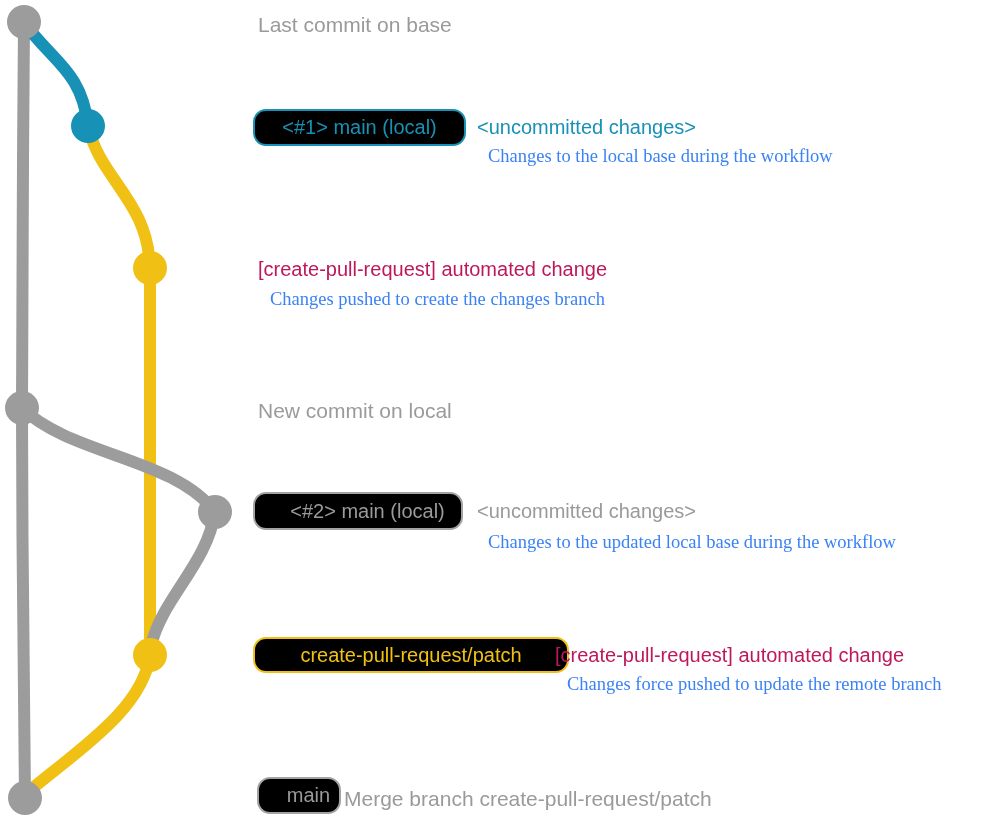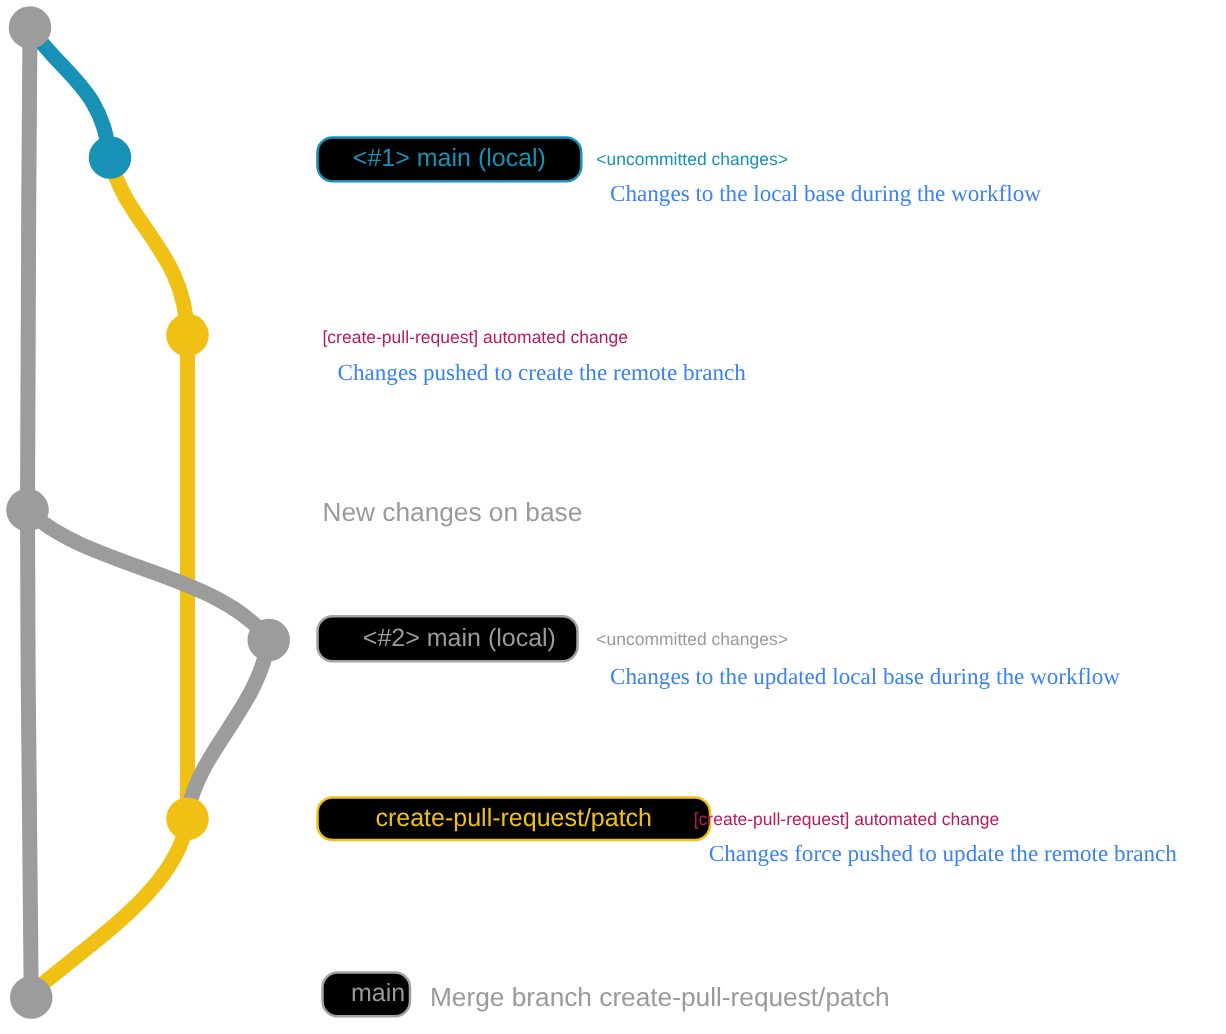"Last commit on base" div.abs { html: none -> <div>Last commit on base</div> }
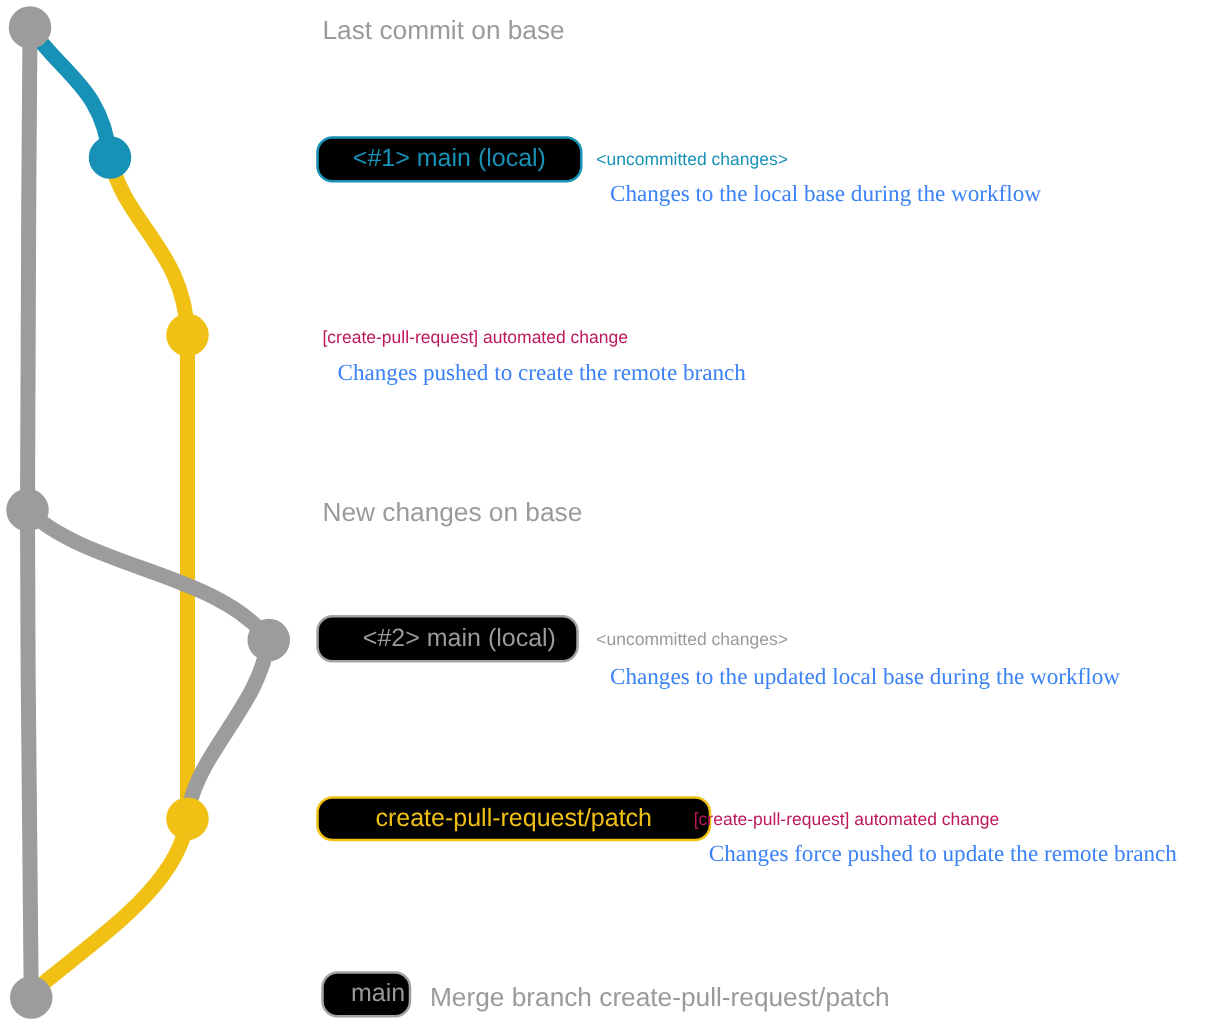"<uncommitted changes>" .heading { font-size: 14px -> 20px }
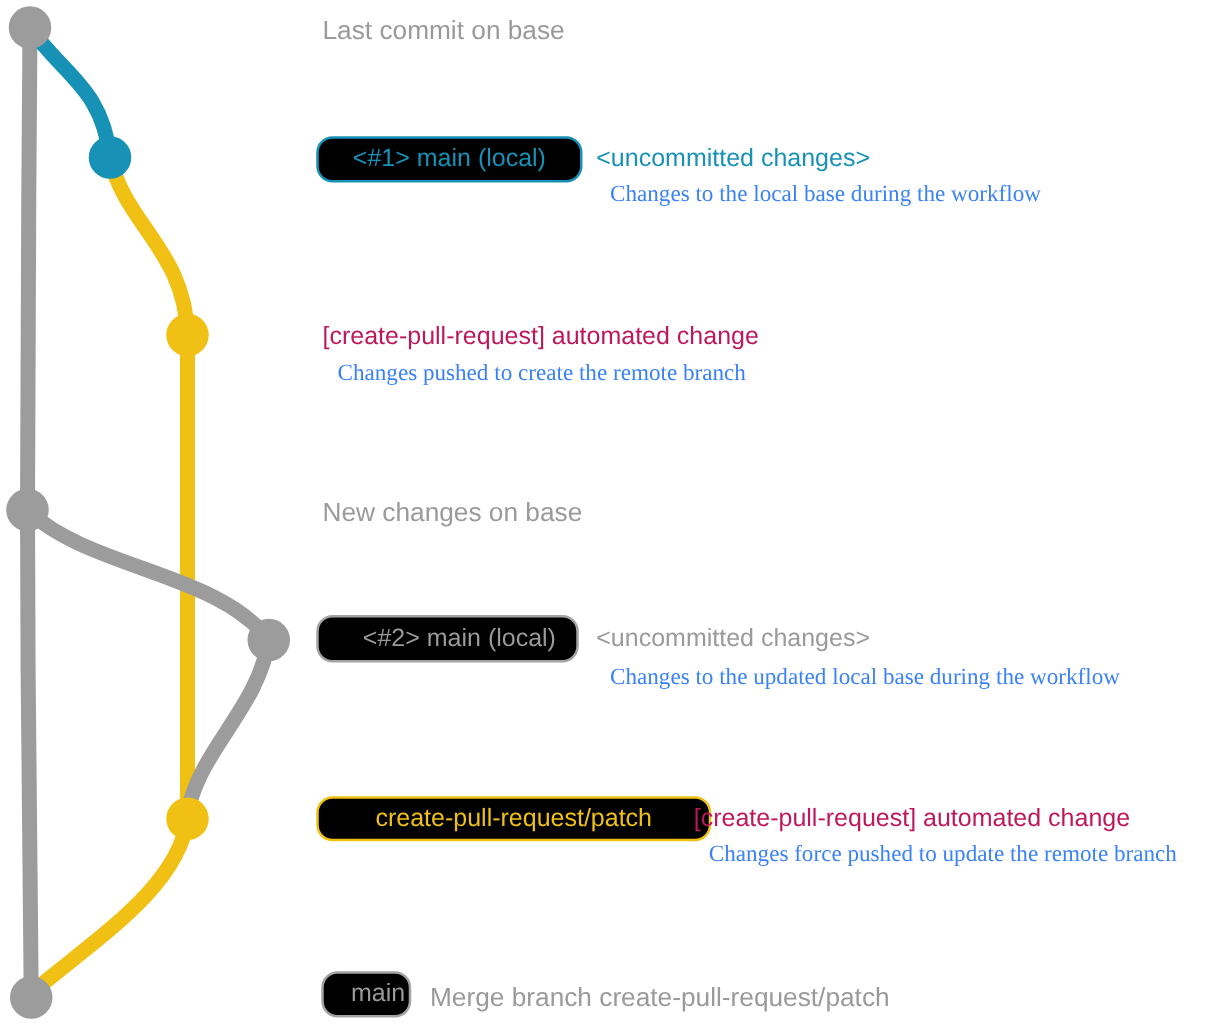"Changes pushed to create the" div.abs { text: remote -> changes }
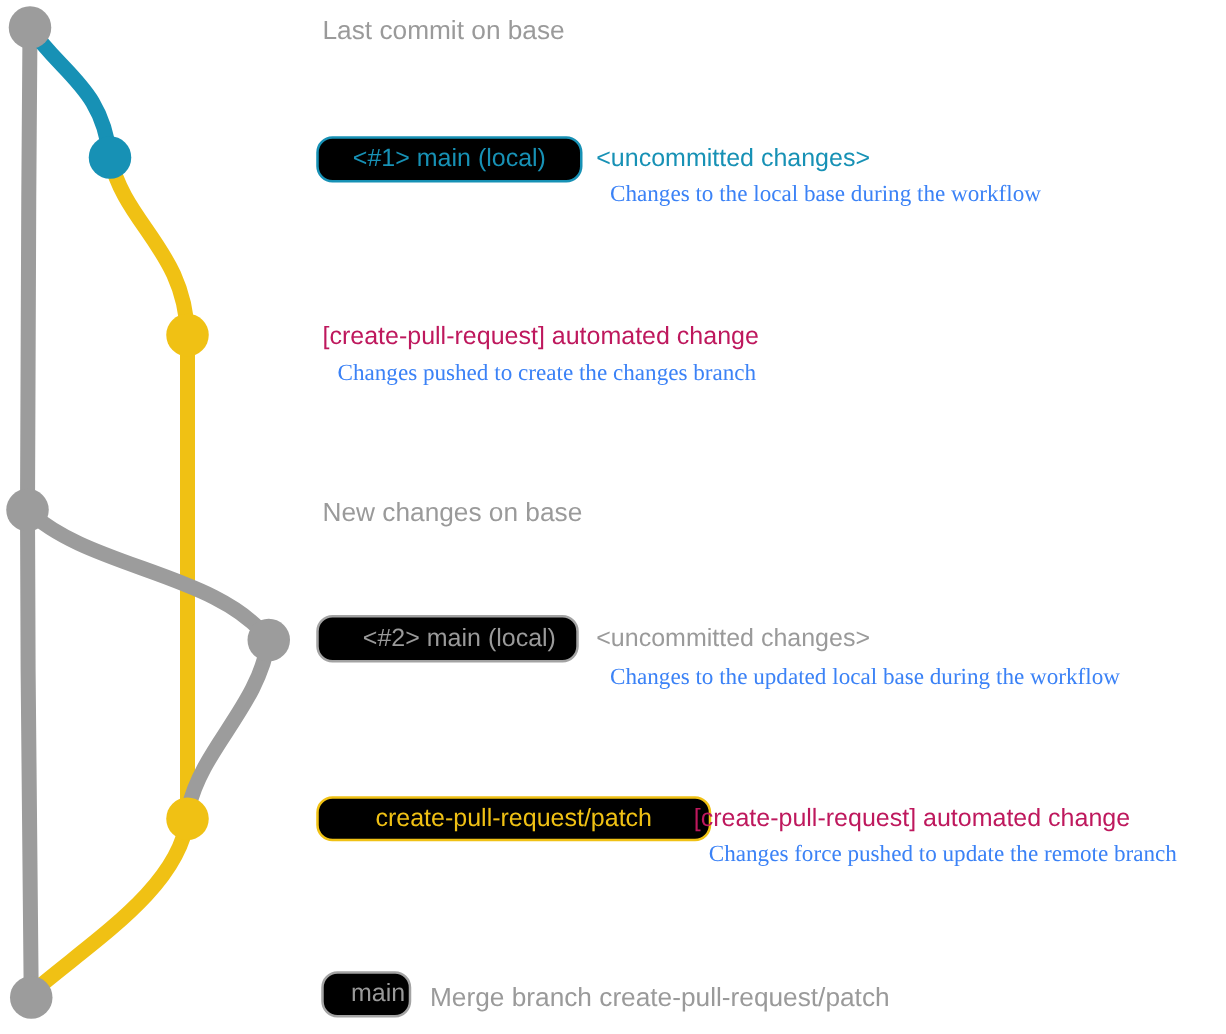"New changes on base" div.abs { text: changes on base -> commit on local }
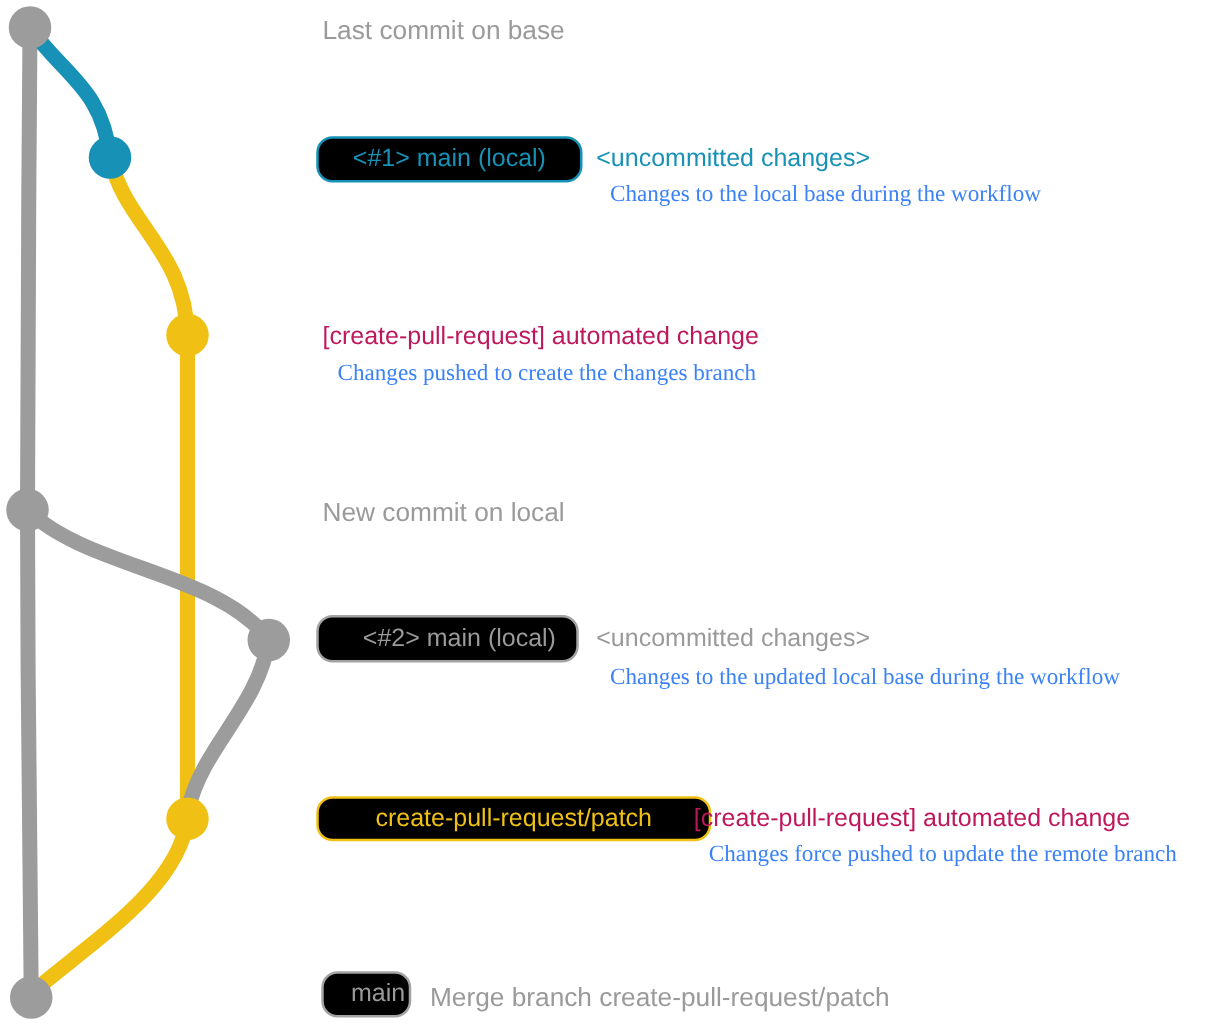"main" div.abs { width: 72px -> 84px }
